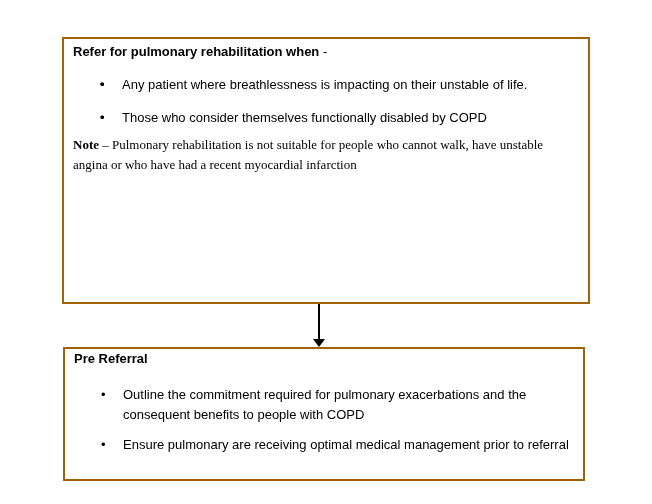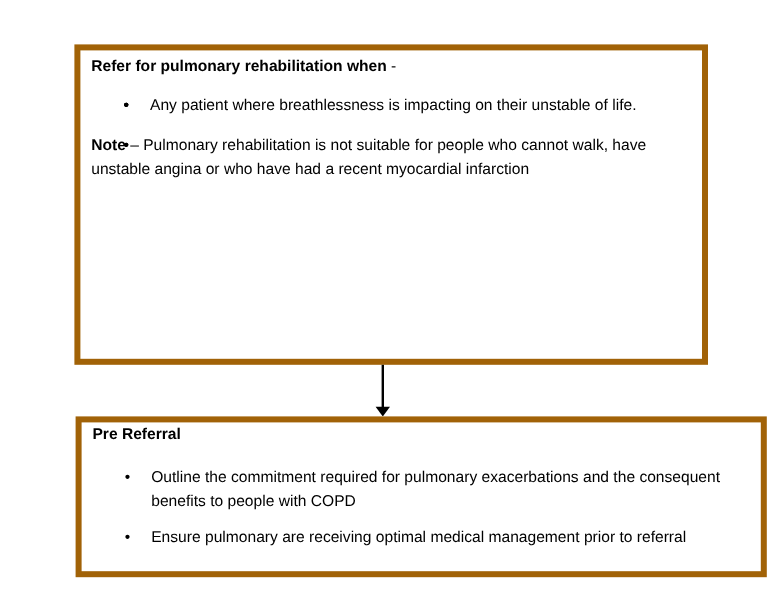"Refer for pulmonary rehabilitation when" .flow-box { border: 5px solid #a16207 -> 2px solid #a16207 }
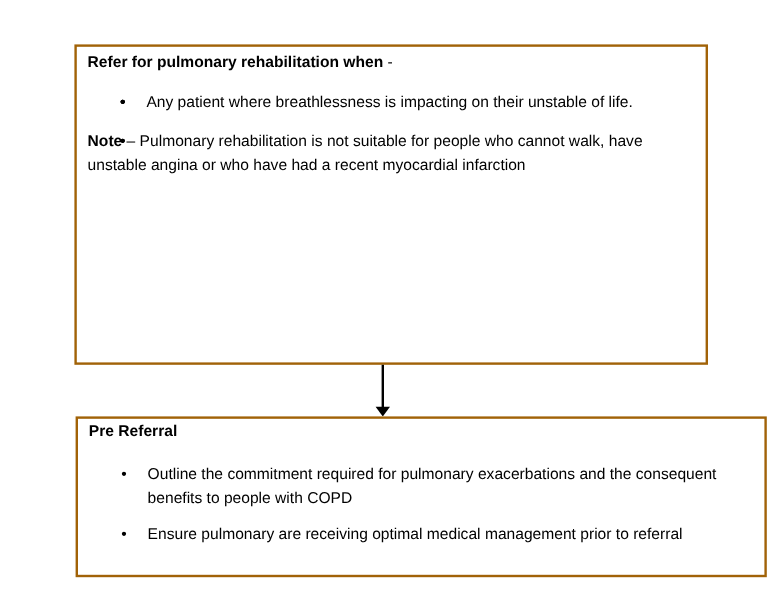"Those who consider themselves" span { html: none -> <span>Those who consider themselves functionally disabled by COPD</span> }
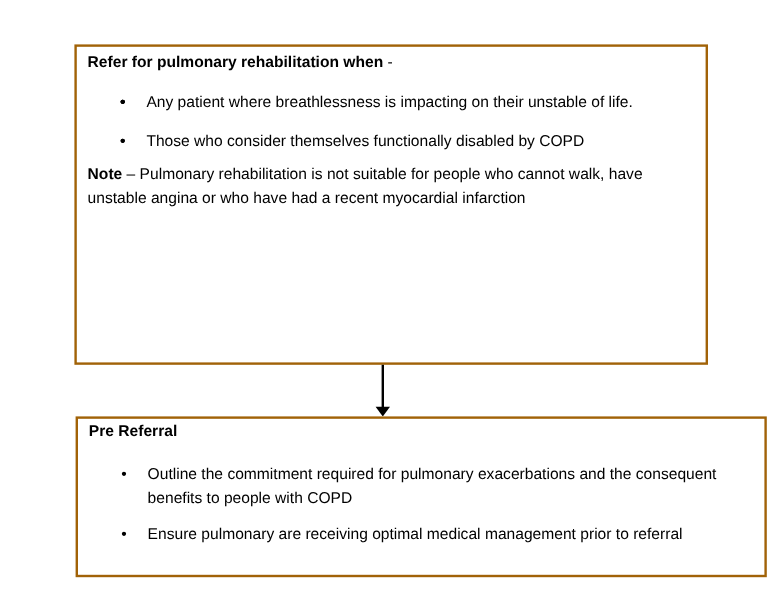"Note – Pulmonary rehabilitation is" .note-para { font-family: none -> Liberation Serif, serif }
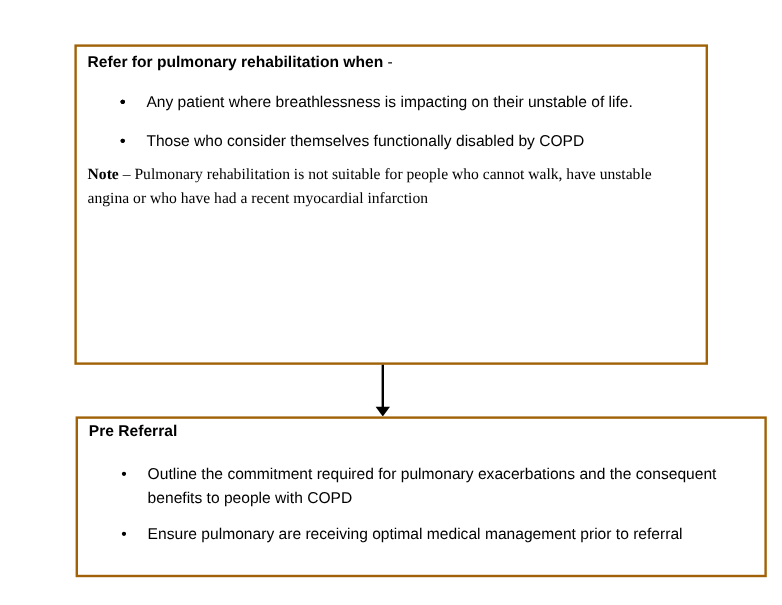"Pre Referral" .box-bottom { width: 576px -> 522px }
